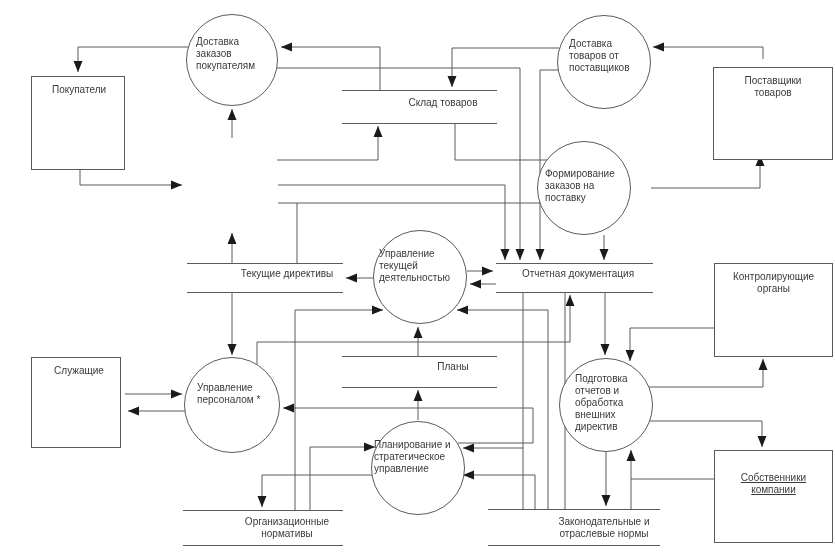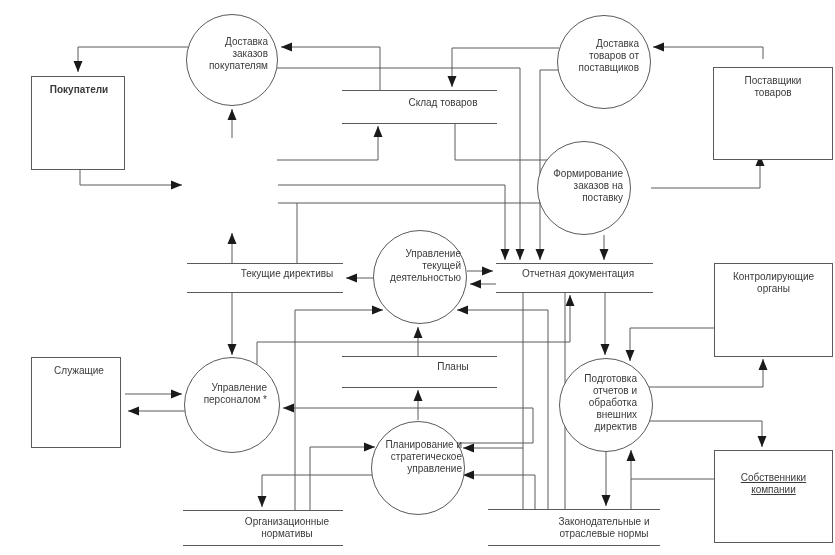"Доставка заказов покупателям" .process { text-align: right -> left }
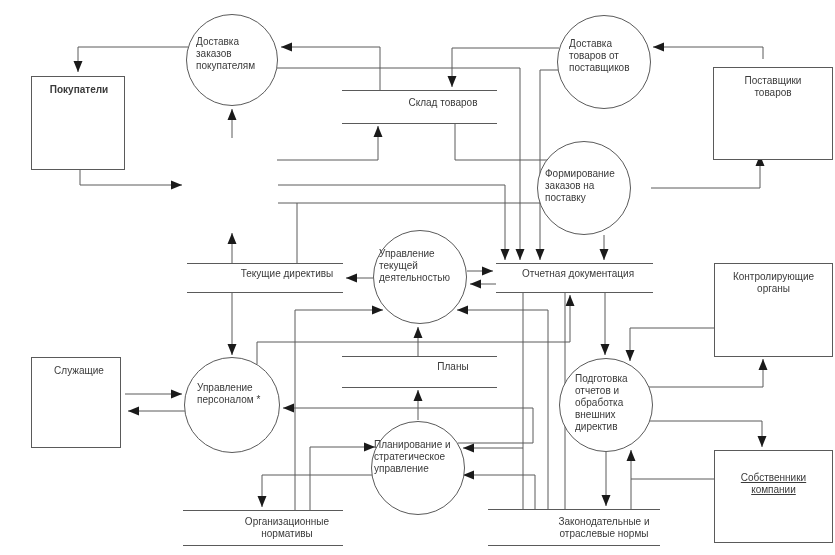"Покупатели" div.node { font-weight: bold -> none }
